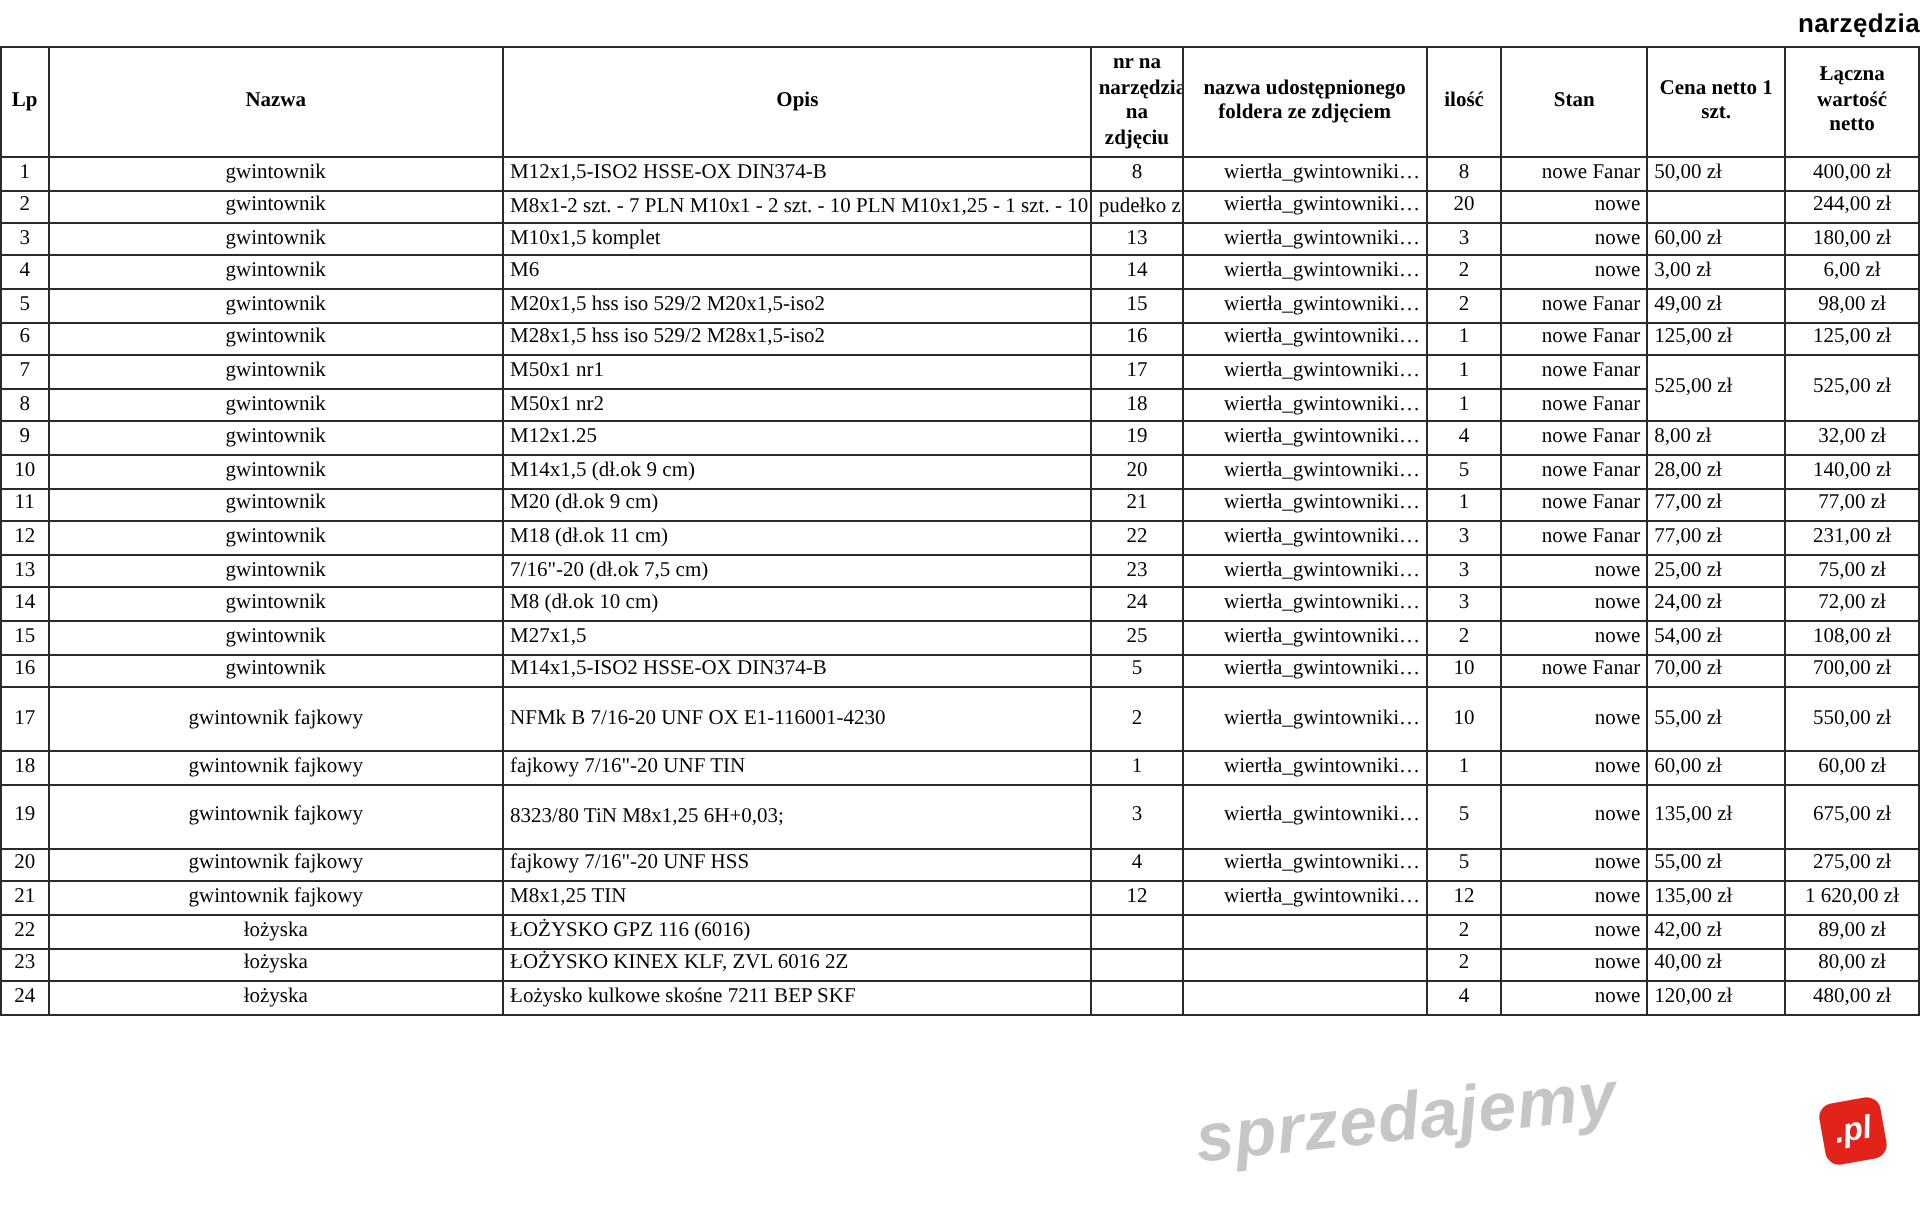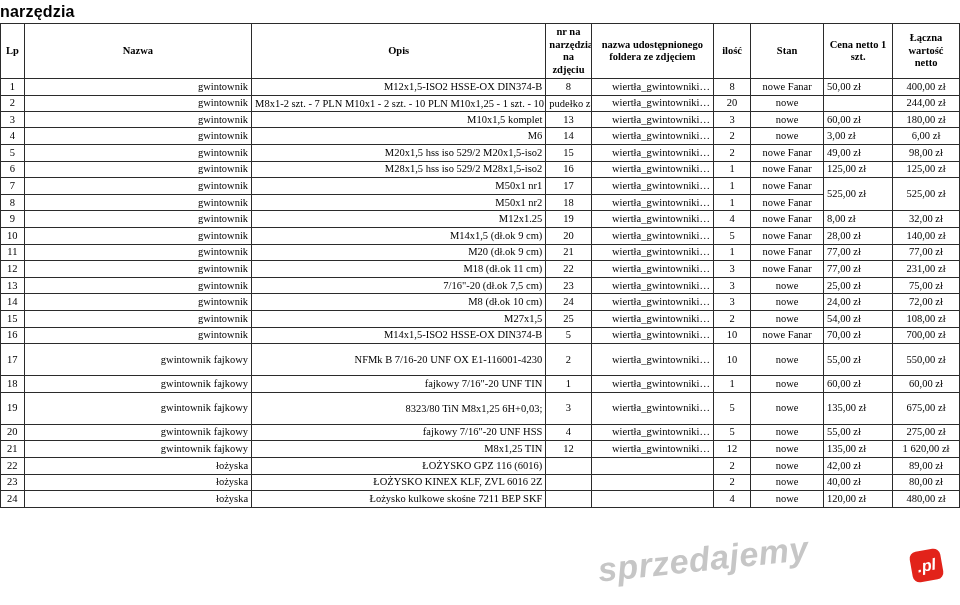"narzędzia" #page-title { font-size: 16px -> 13px; text-align: left -> right }
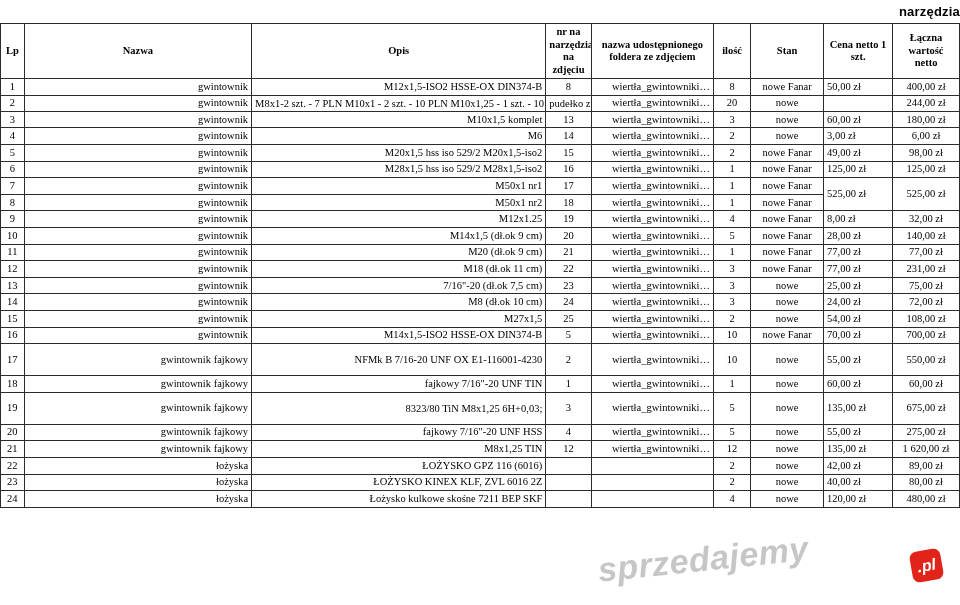"gwintownik" .c-name { text-align: right -> center }
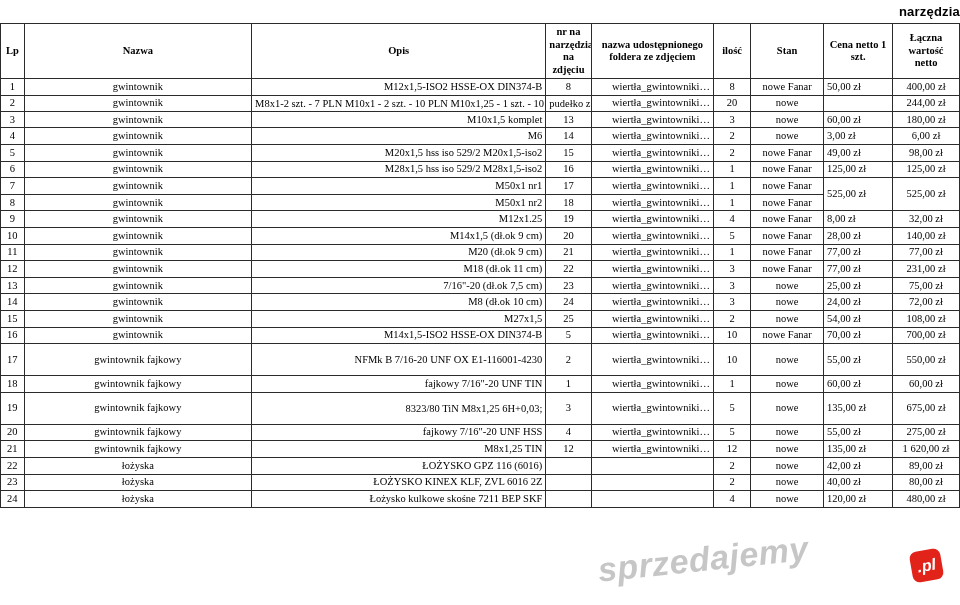"M12x1,5-ISO2 HSSE-OX DIN374-B" .c-desc { text-align: right -> left }
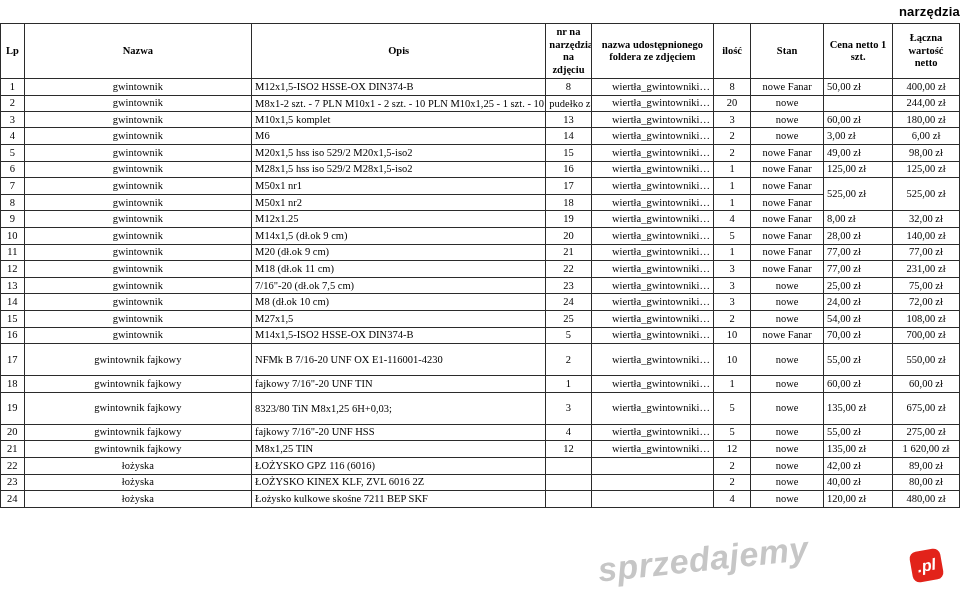"nowe Fanar" .c-state { text-align: center -> right }
